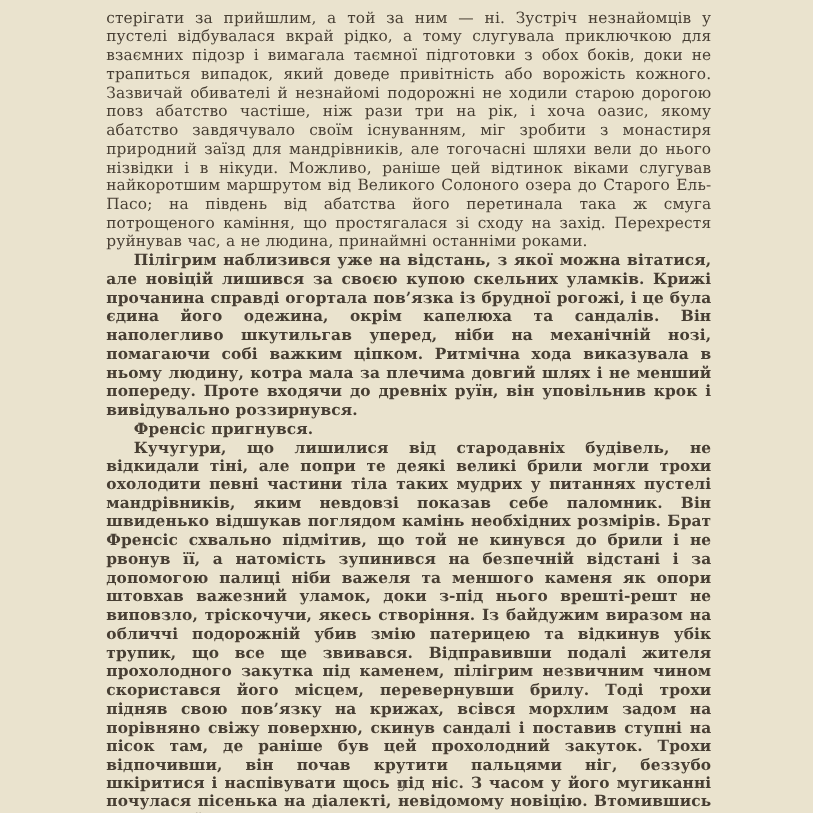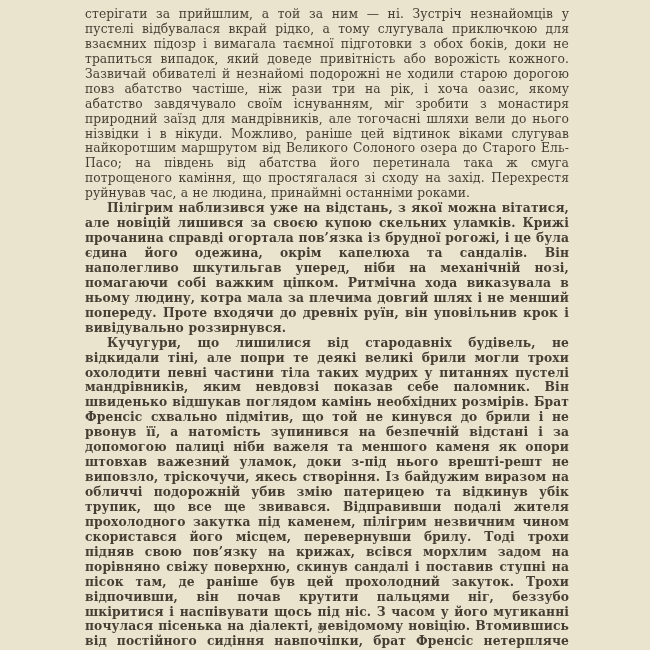"Френсіс пригнувся." p.para { html: none -> <p>Френсіс пригнувся.</p> }
